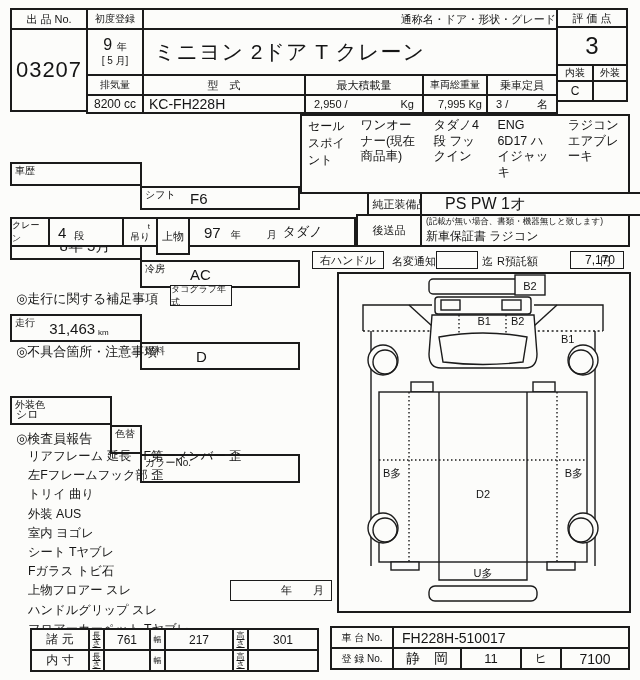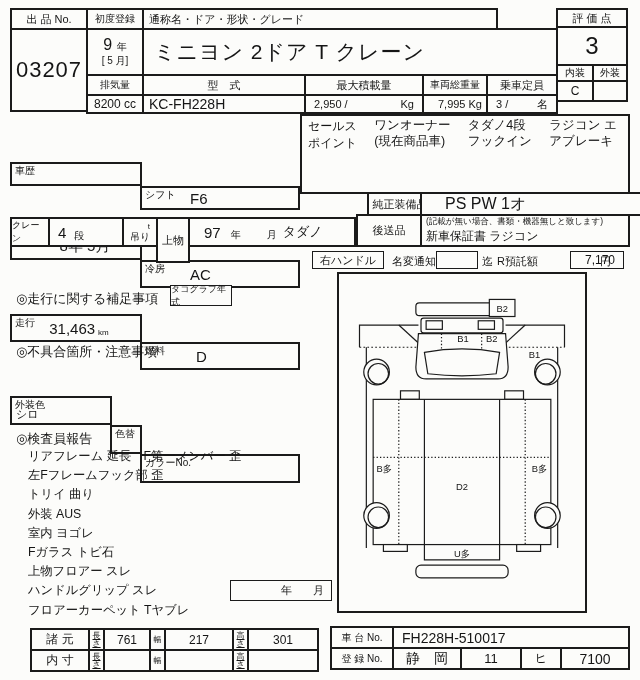"通称名・ドア・形状・グレード" div.cell { justify-content: flex-start -> flex-end; width: 356px -> 416px }
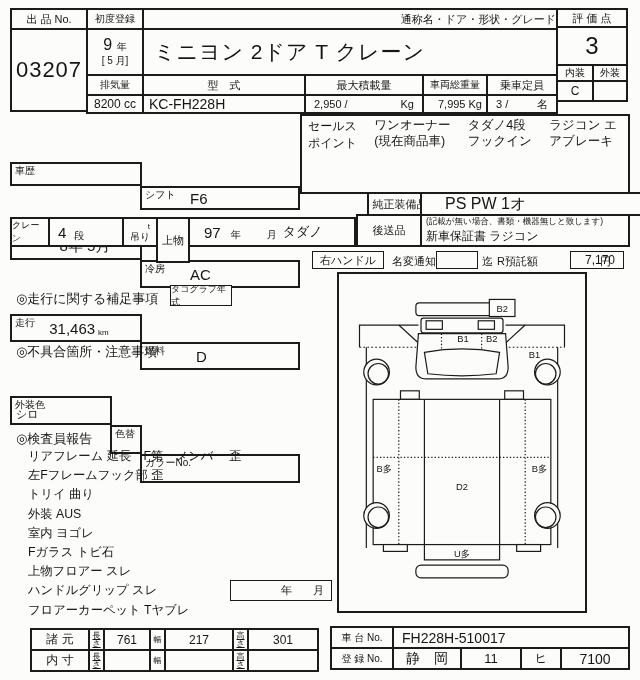"ENG 6D17 ハイジャッキ" div { html: none -> <div>ENG 6D17 ハイジャッキ</div> }
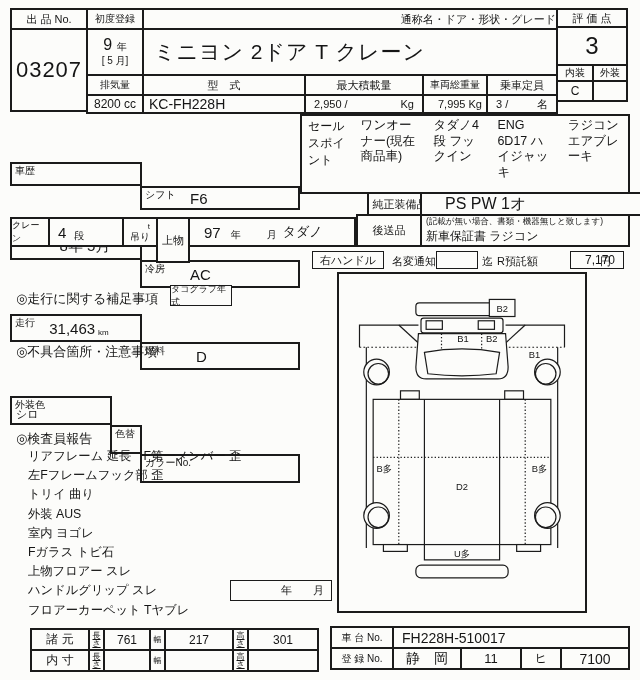"上物" div.cell { height: 46px -> 38px }
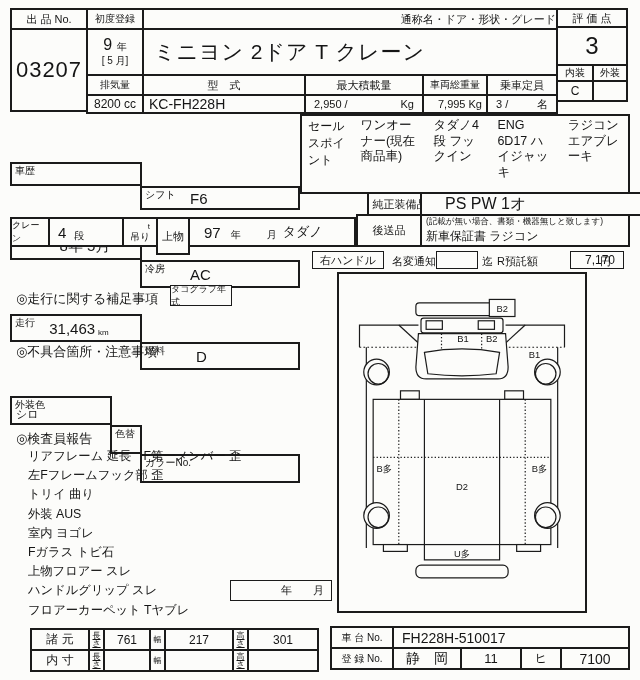"B2" div.cell { width: 250px -> 294px }
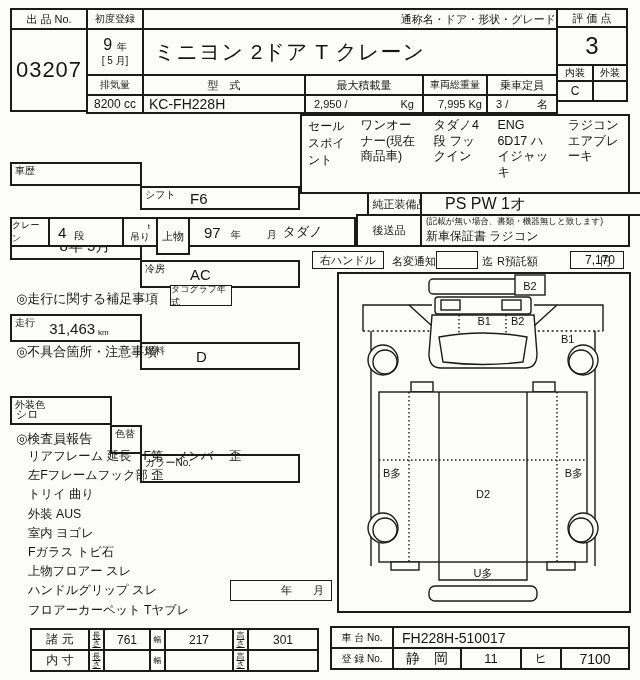"シート Tヤブレ" div { html: none -> <div>シート Tヤブレ</div> }
